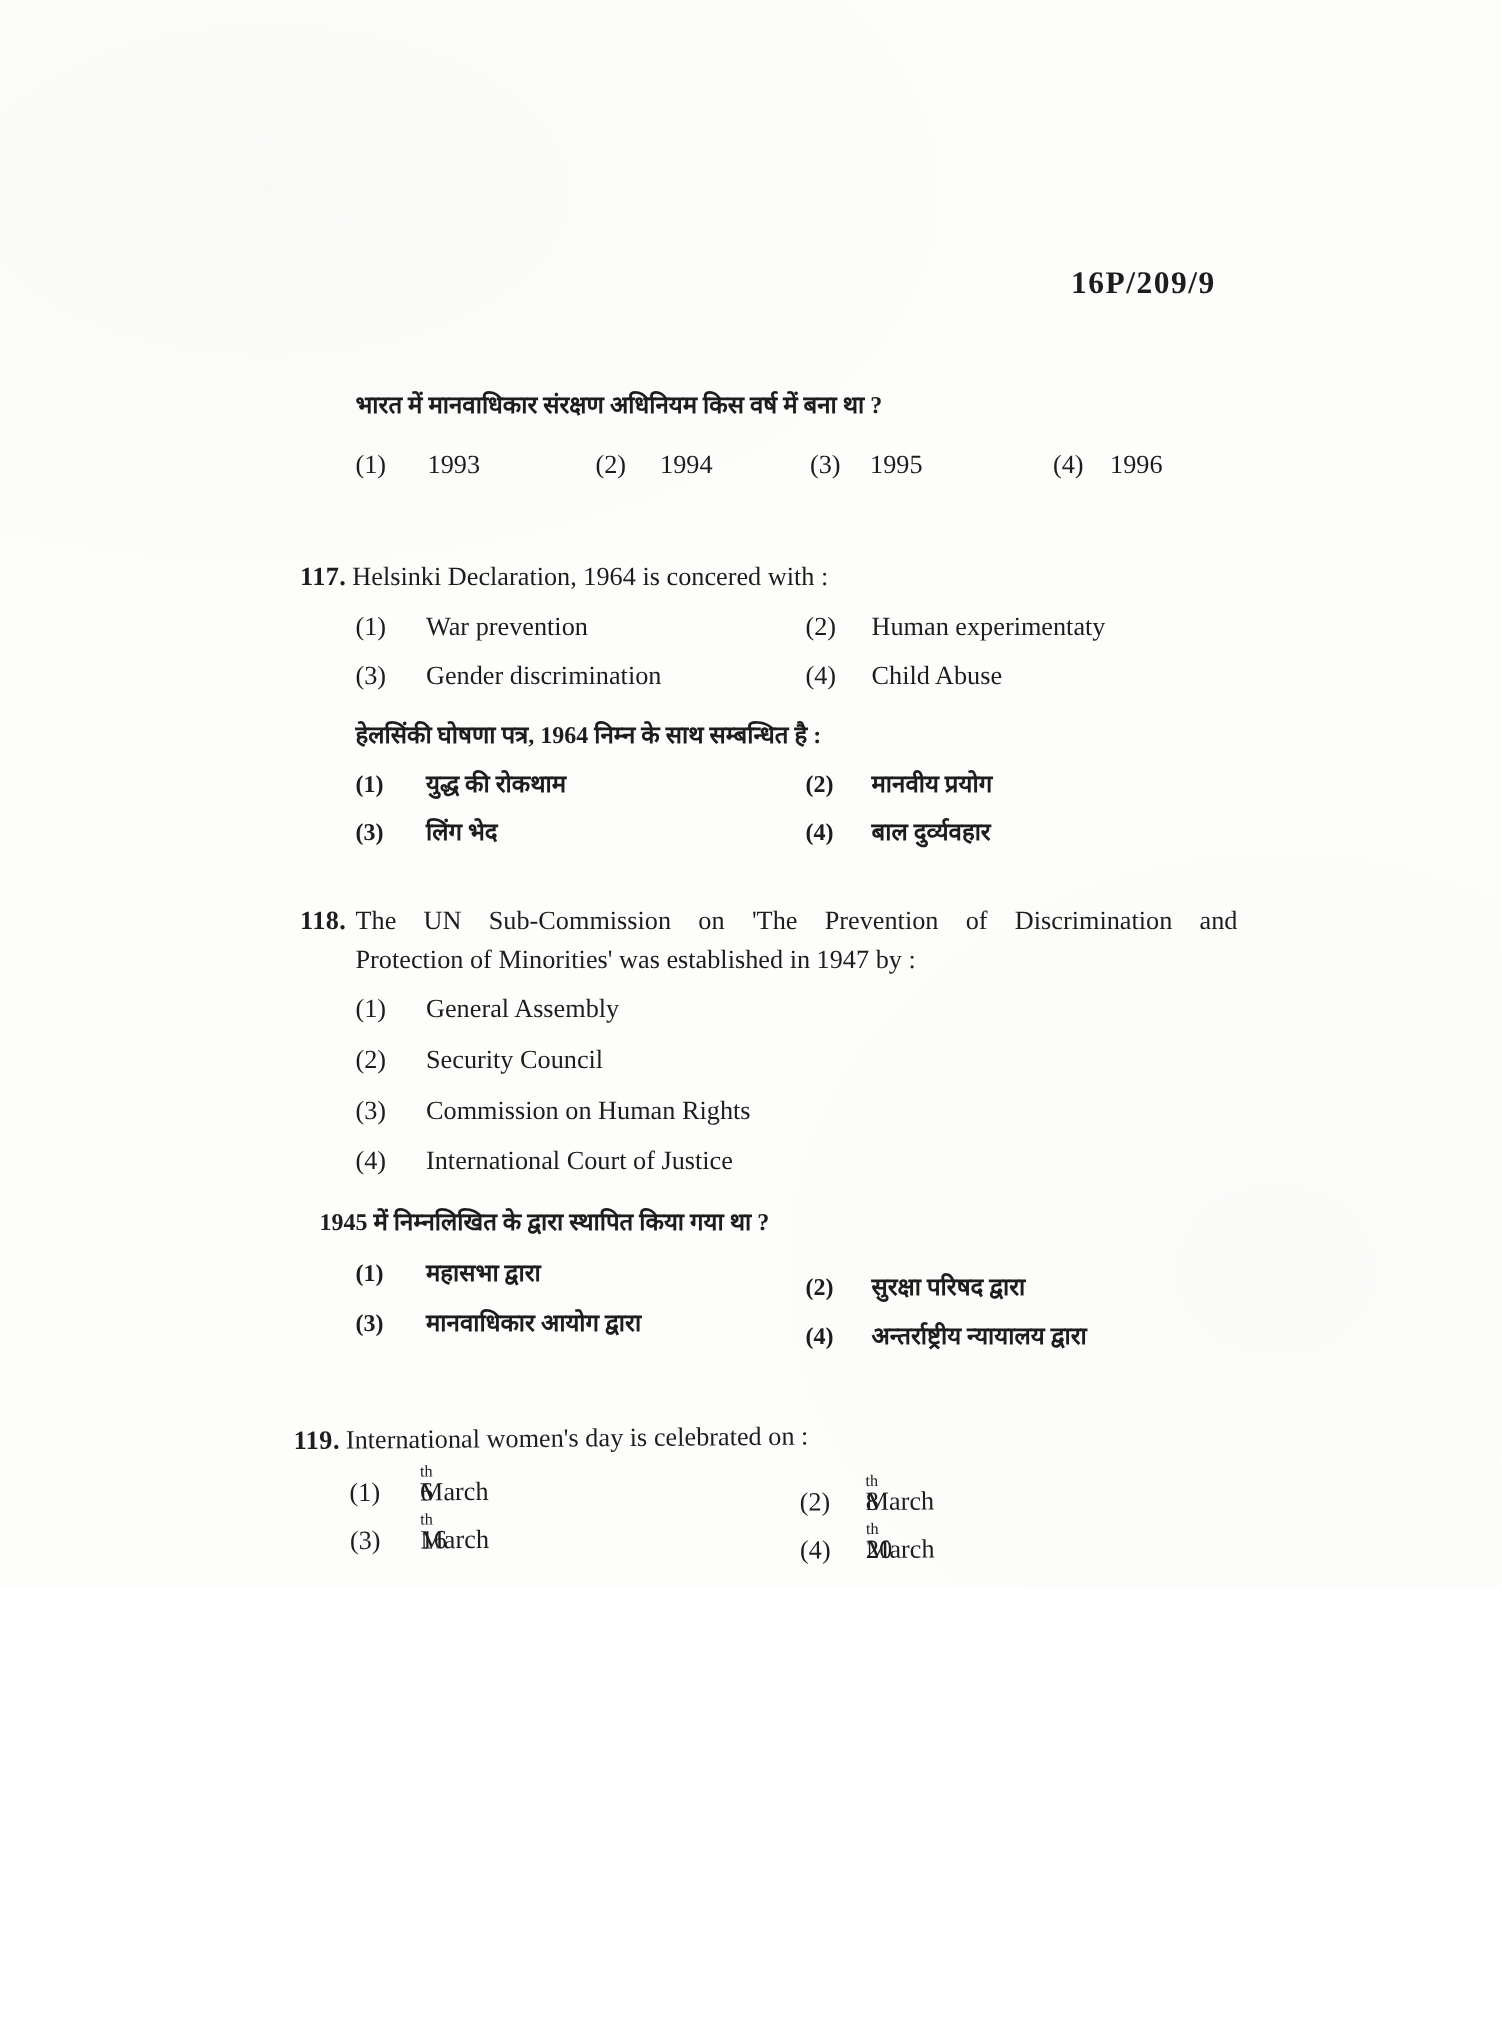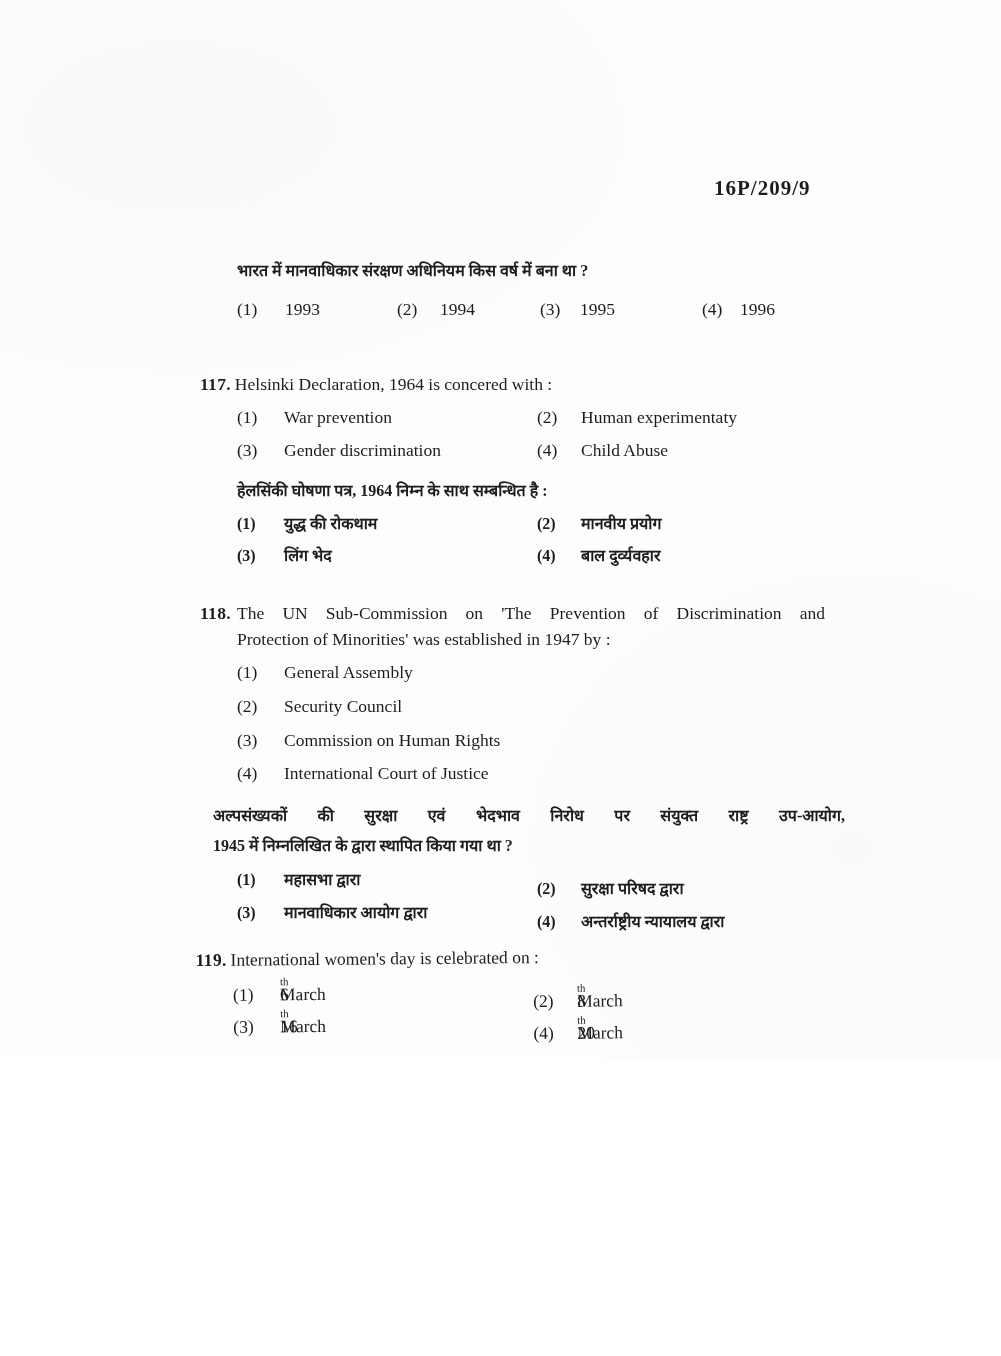"अल्पसंख्यकों की सुरक्षा एवं भेदभाव" div.just { html: <div>अल्पसंख्यकों की सुरक्षा एवं भेदभाव निरोध पर संयुक्त राष्ट्र उप-आयोग,</div> -> none }
